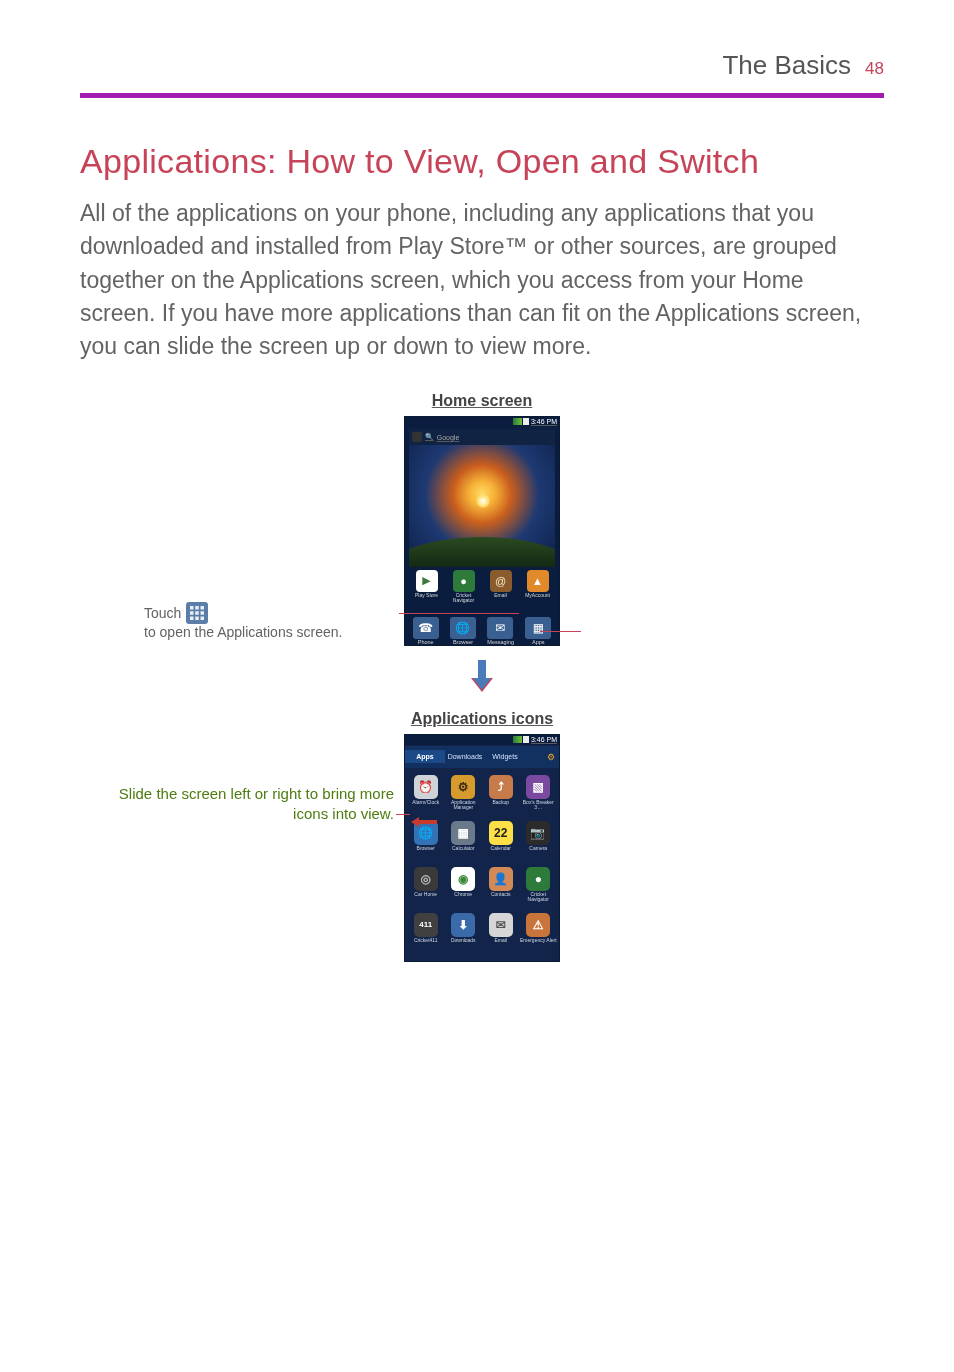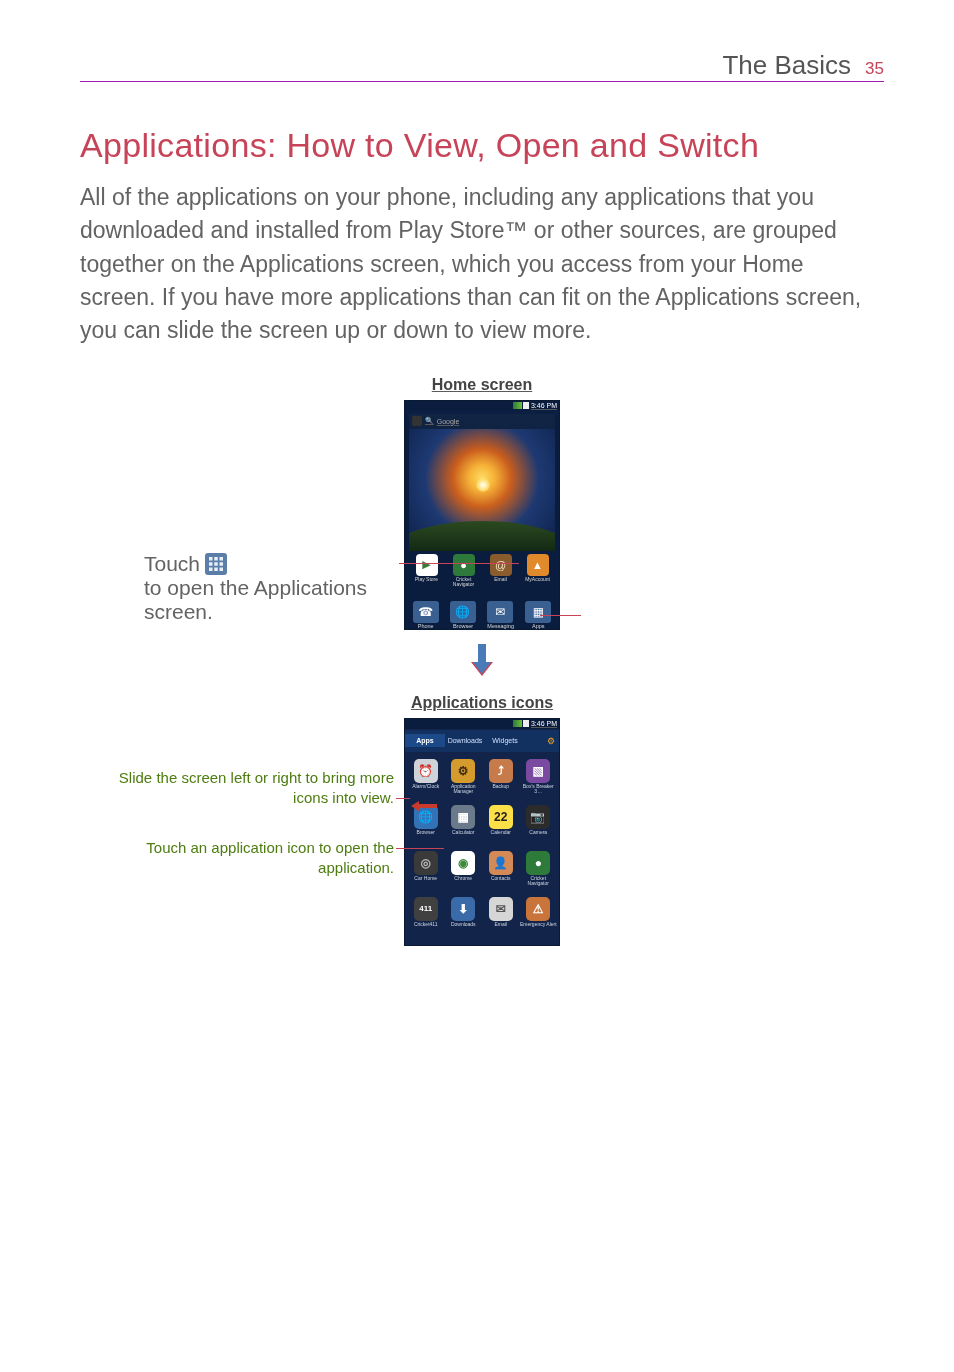"The Basics" .header-row { border-bottom: 1px solid #a21caf -> 5px solid #a21caf; padding-bottom: 0 -> 12px }
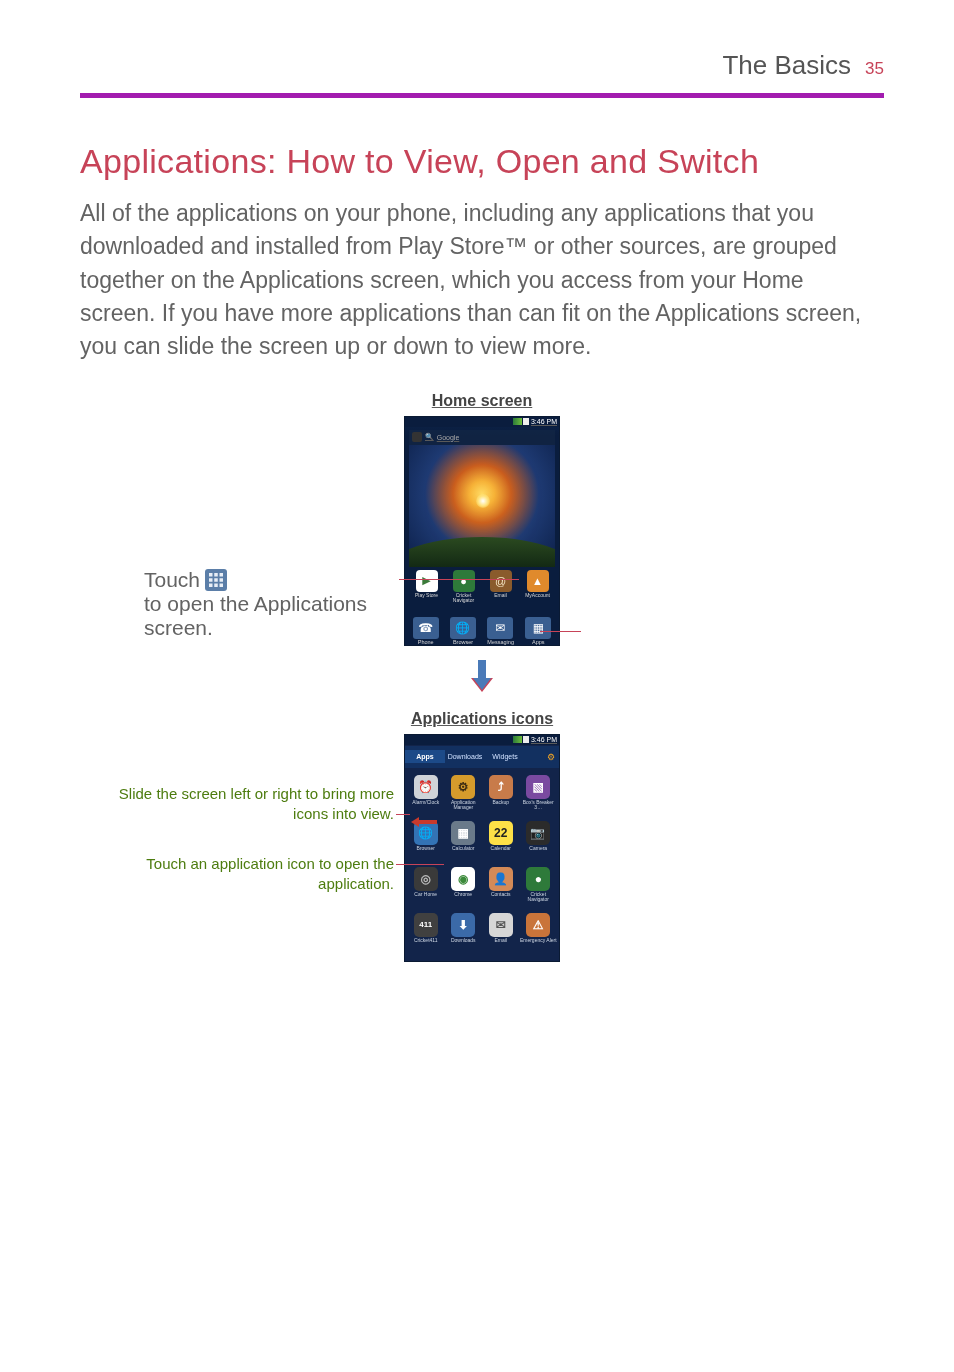"35" span.page-num { text: 35 -> 48 }
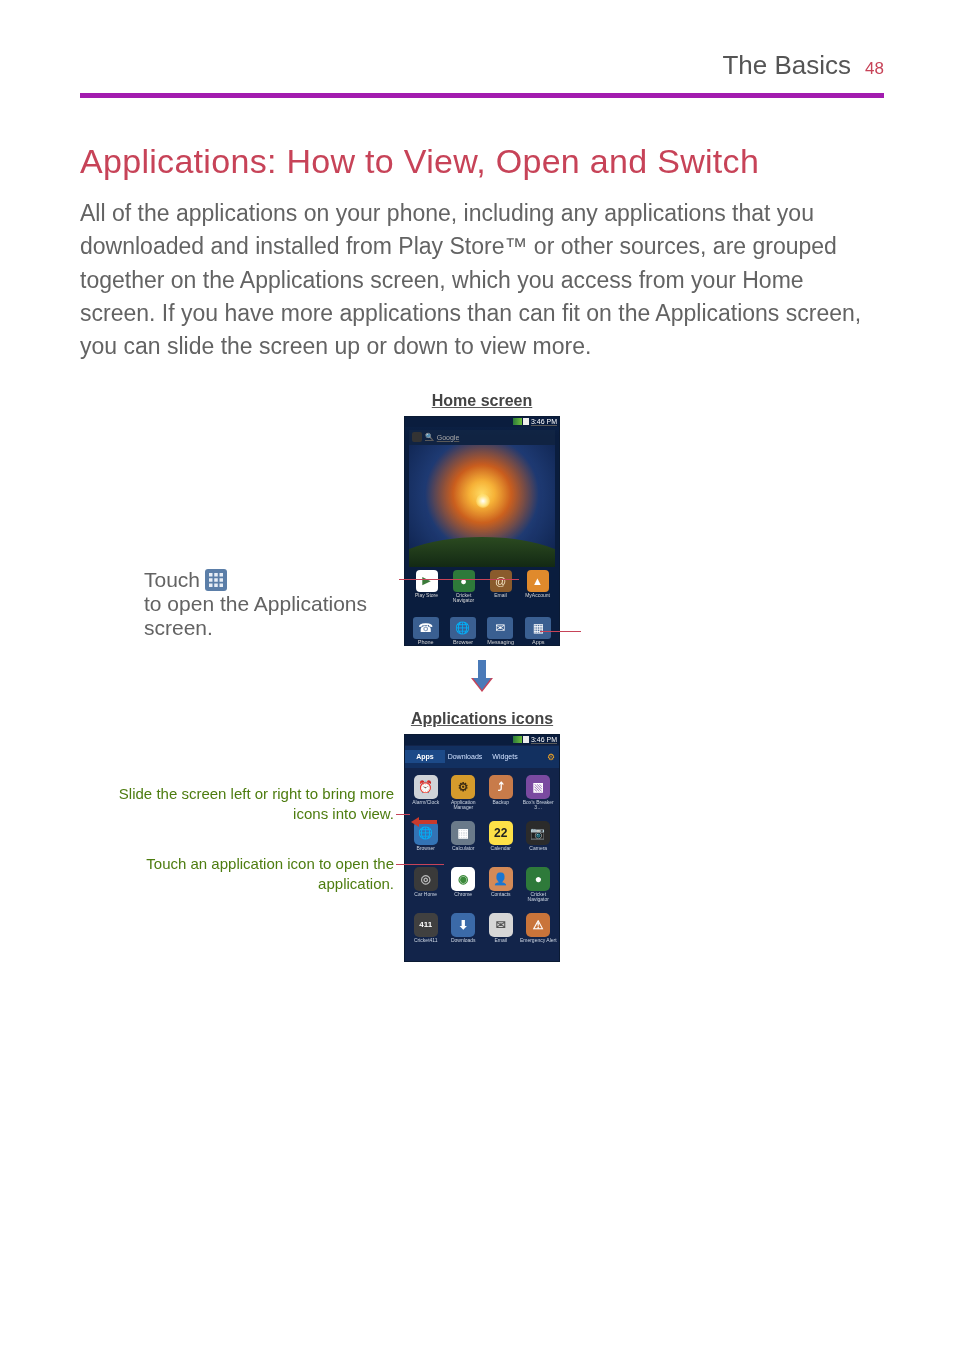"Touch" .callout-touch { font-size: 21px -> 14px }
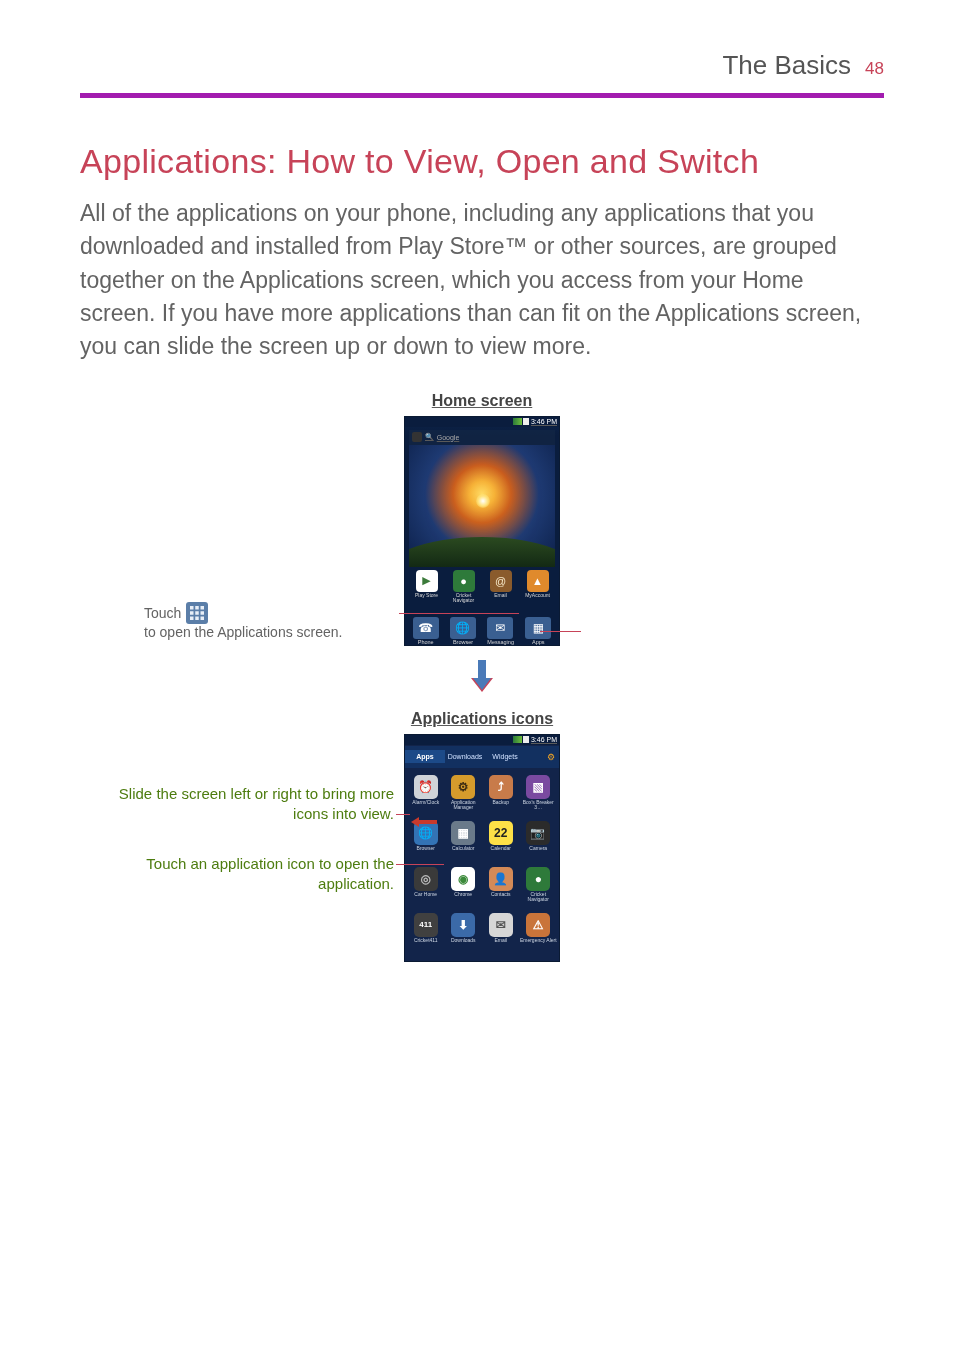"Touch an application icon to" div.callout-right { html: <div> <span>Touch an application icon to open the application.</span> <div></div> </div> -> none }
